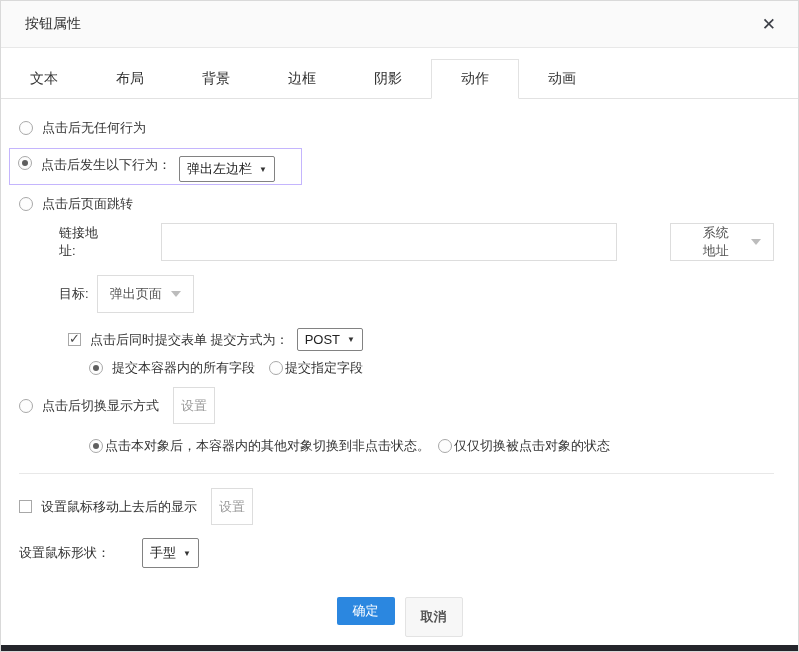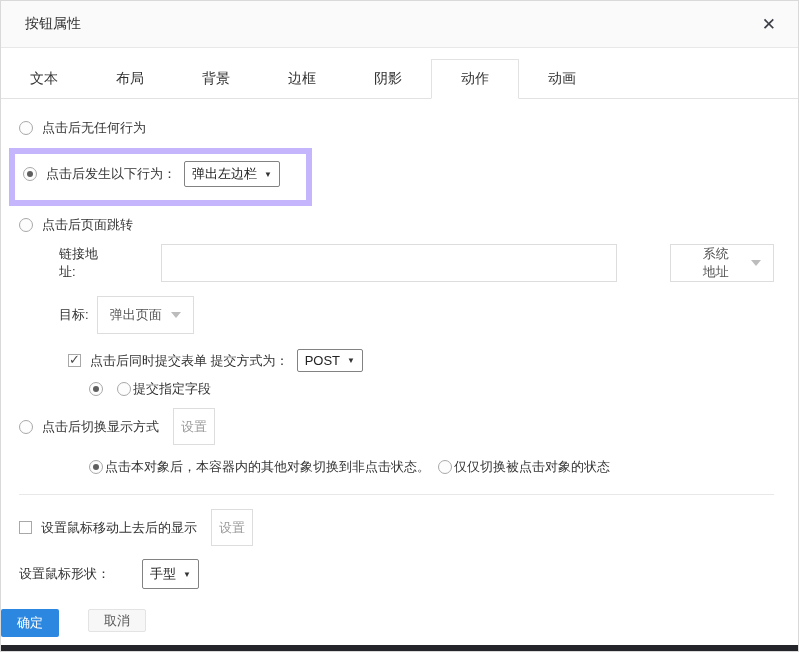"点击后发生以下行为：" .highlight-box { align-items: center -> none; border: 6px solid #c4b5fd -> 1px solid #c4b5fd; padding: 7px 26px 13px 8px -> 7px 26px 2px 8px }
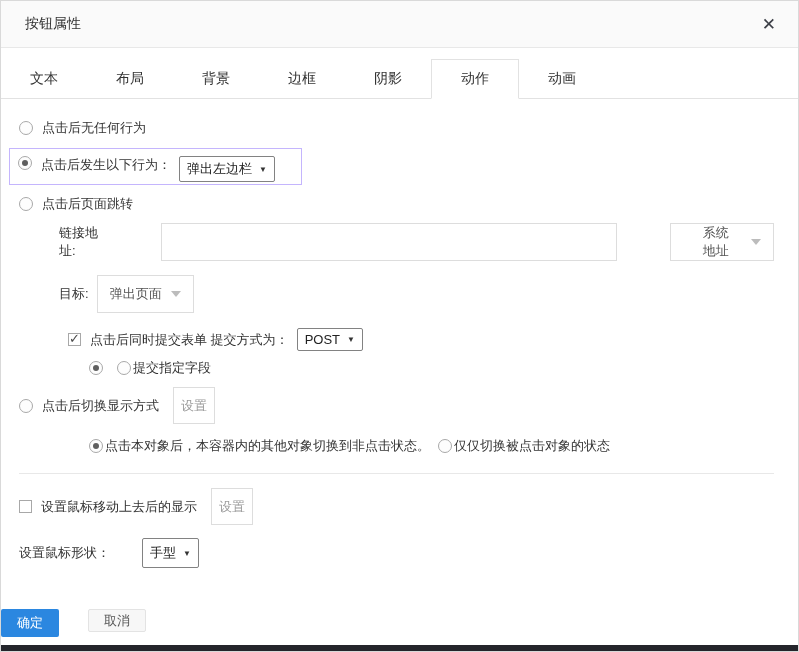"提交本容器内的所有字段" span.radio-label { html: none -> <span>提交本容器内的所有字段</span> }
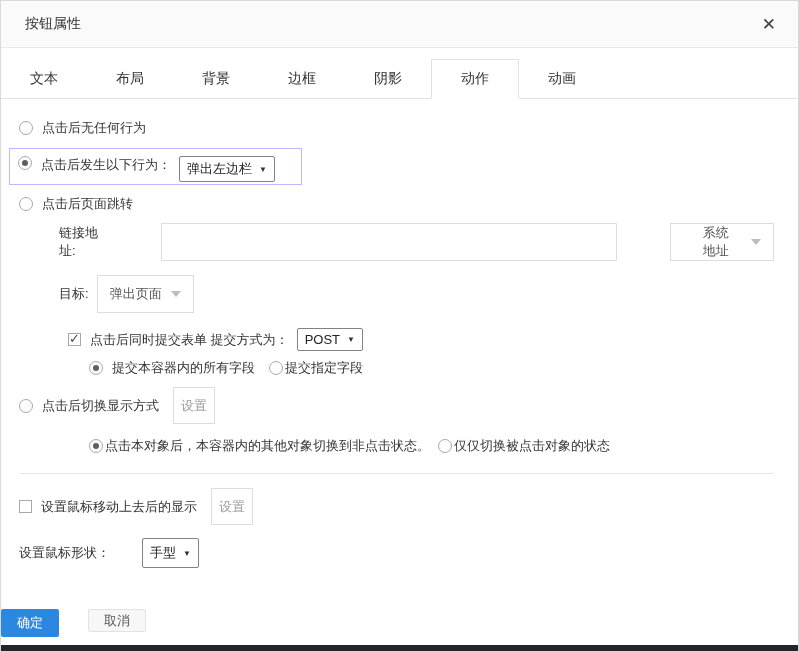"确定" .footer { gap: 29px -> 10px; justify-content: flex-start -> center }
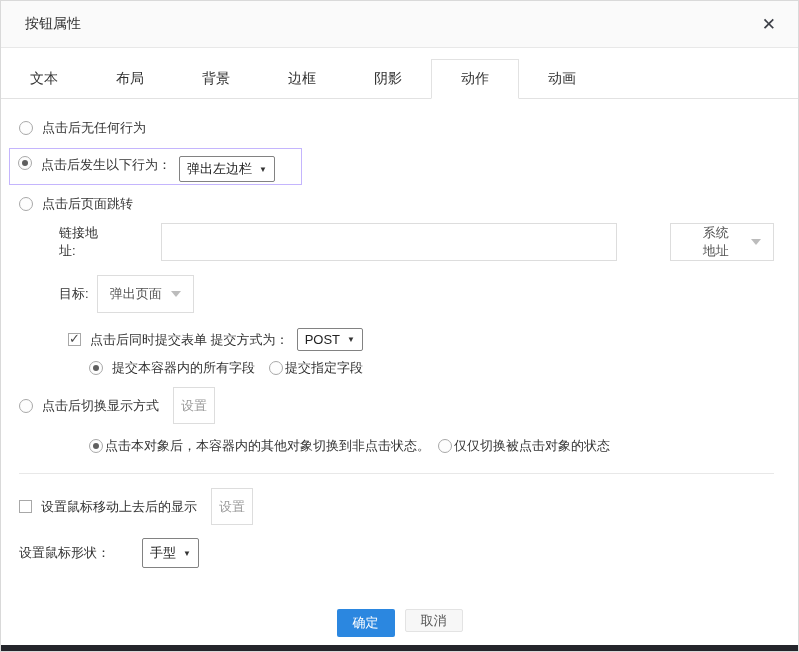"取消" .btn-cancel { font-weight: none -> bold; height: 23px -> 40px }
